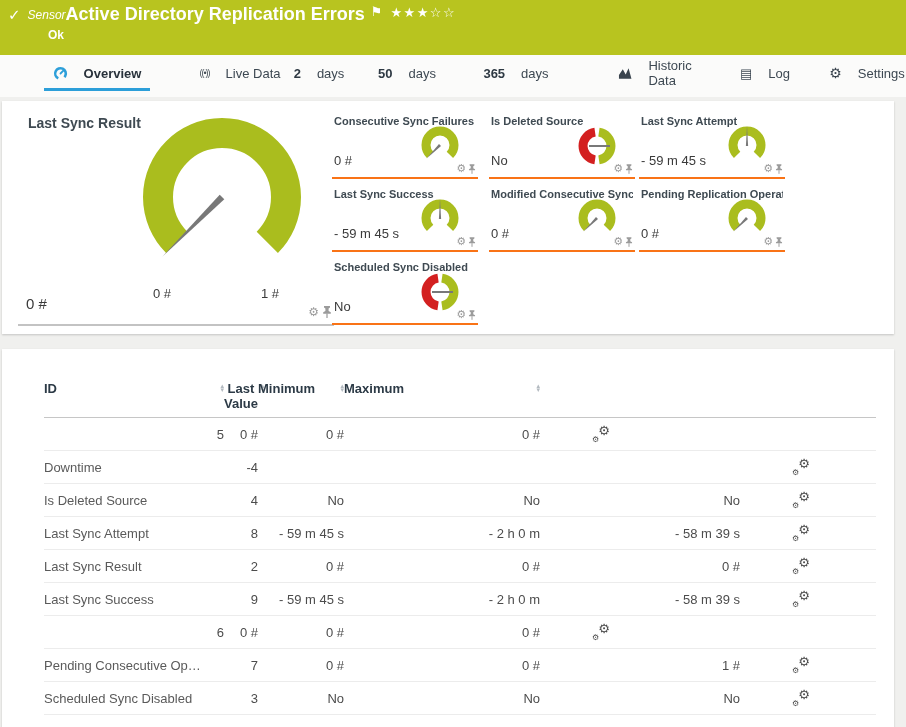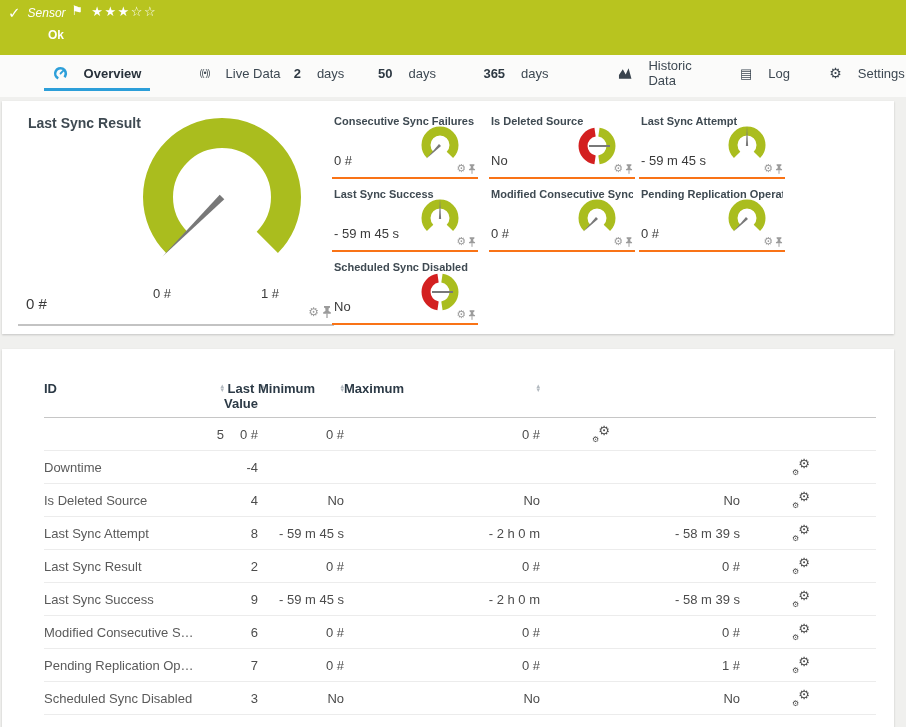"Active Directory Replication Errors" span.gtitle { html: none -> <span>Active Directory Replication Errors</span> }
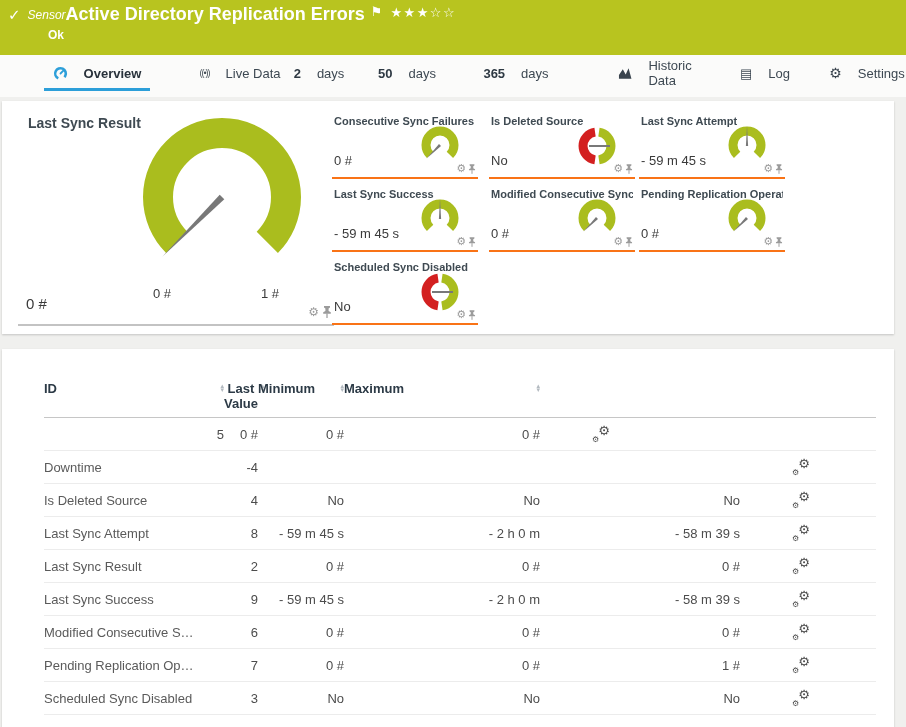"Modified Consecutive S…" div.rch { html: <div>Modified Consecutive S…</div> -> none }
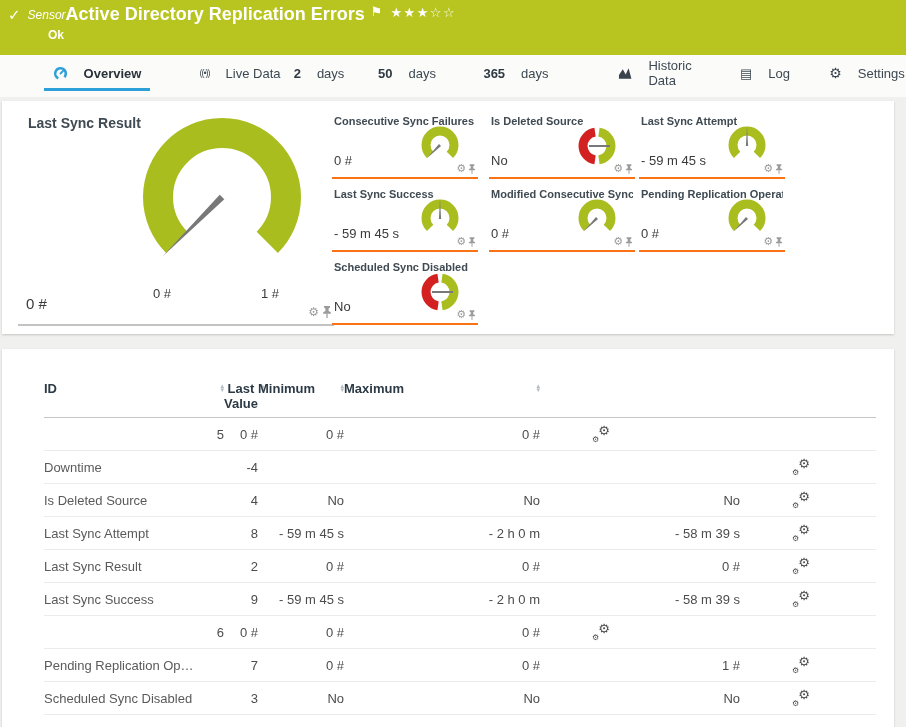"Pending Replication Op…" div.rch { text: Replication -> Consecutive }
